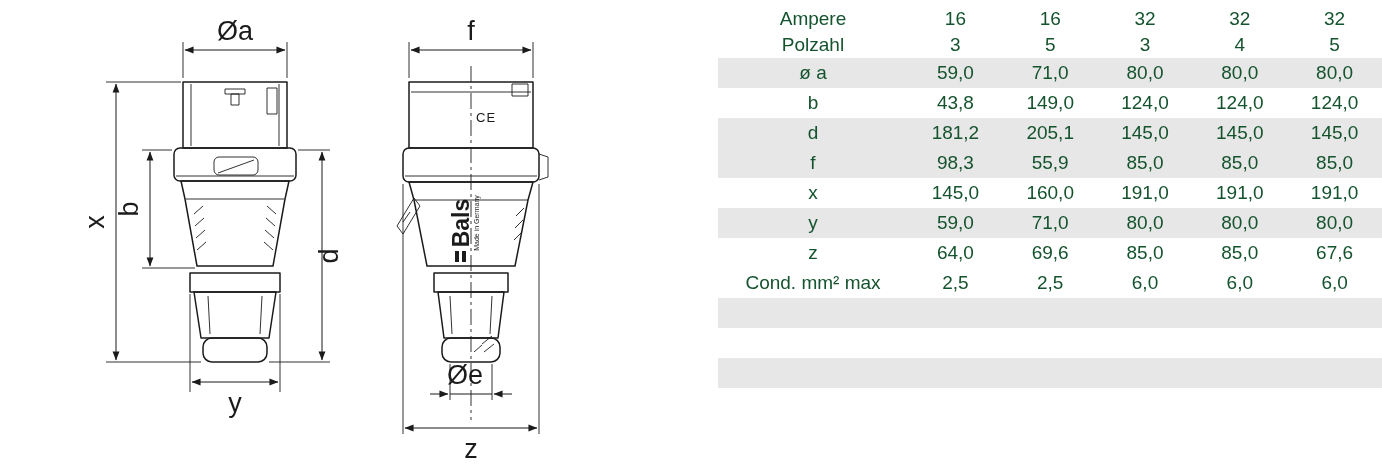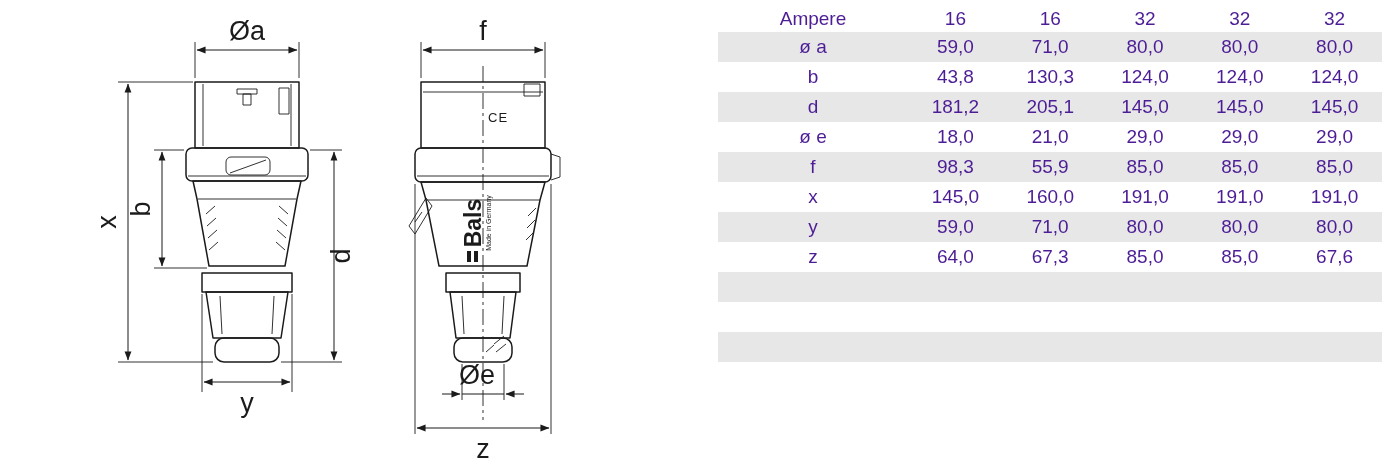"Øa" .drawing-area { left: 16px -> 4px }
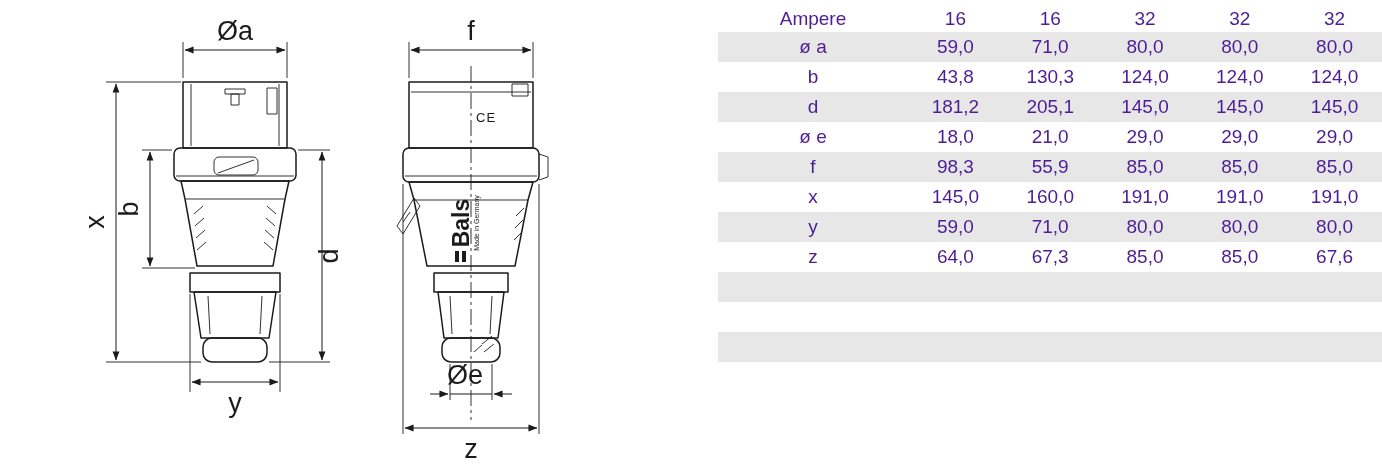"Ampere" table.dim-table { color: #4c1d95 -> #14532d }
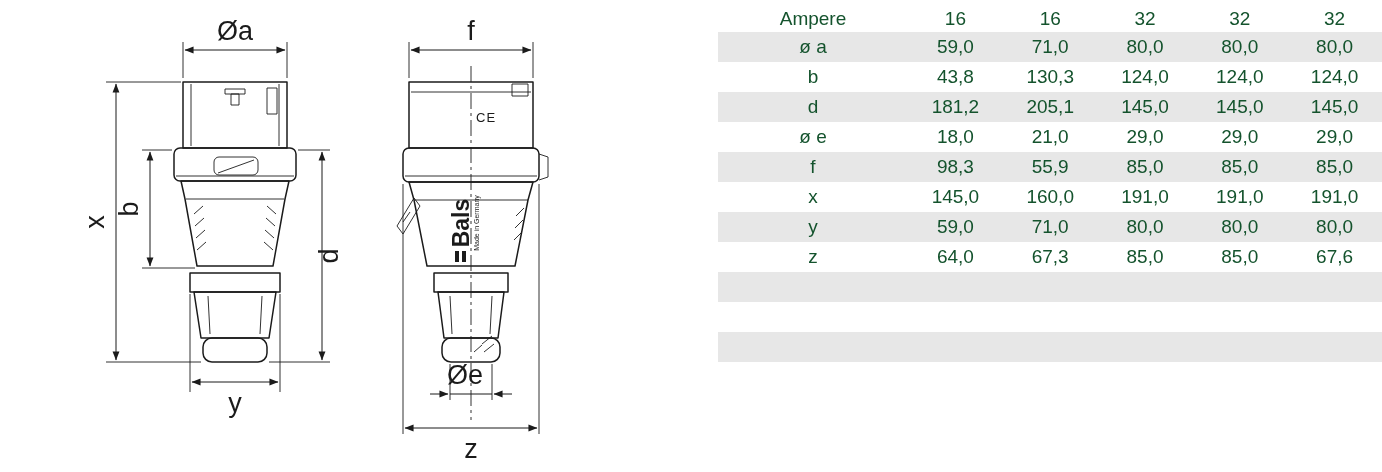"Polzahl" tr { html: none -> <tr> <td>Polzahl</td> <td>3</td> <td>5</td> <td>3</td> <td>4</td> <td>5</td> </tr> }
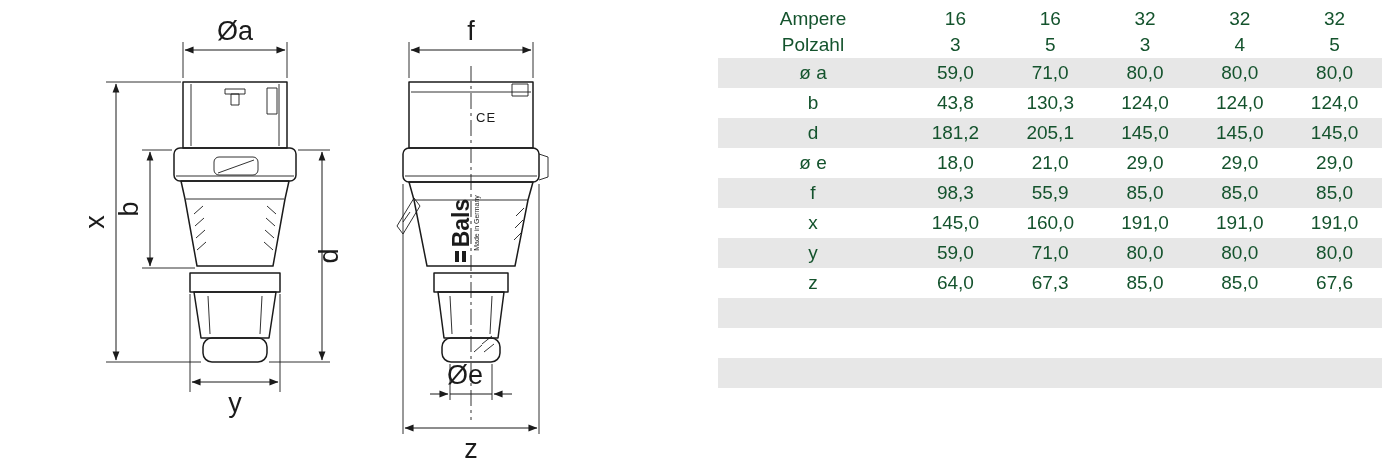"130,3" td { text: 130,3 -> 149,0 }
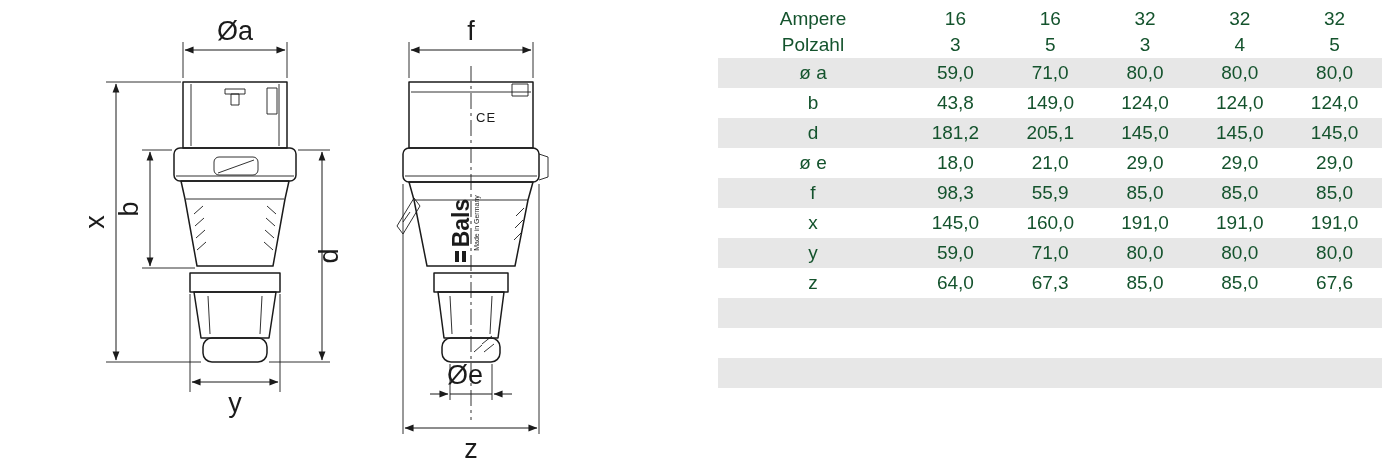"ø e" tr { html: <tr> <td>ø e</td> <td>18,0</td> <td>21,0</td> <td>29,0</td> <td>29,0</td> <td>29,0</td> </tr> -> none }
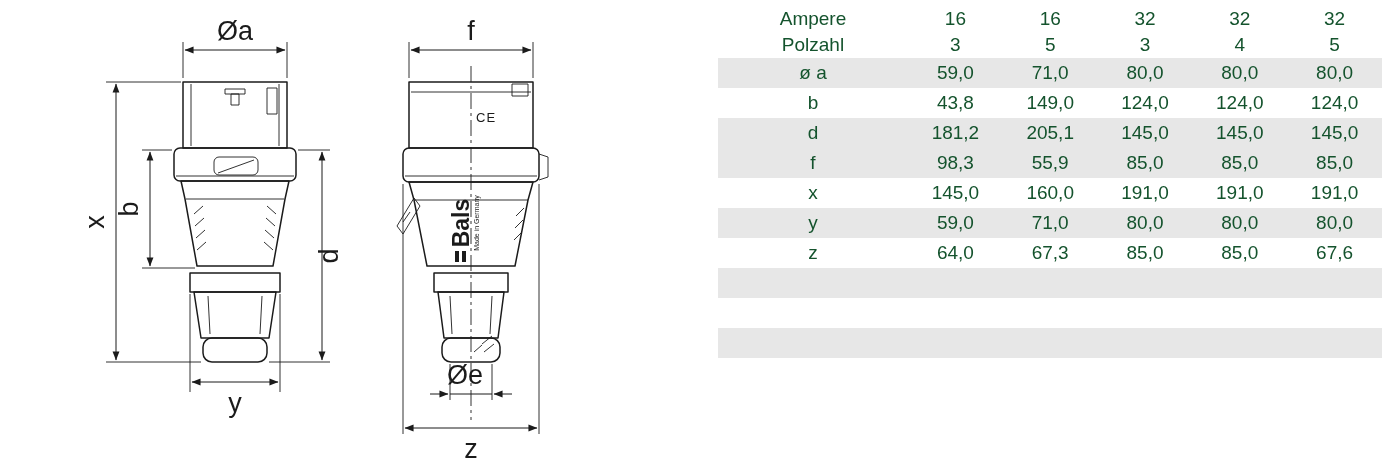"67,3" td { text: 67,3 -> 69,6 }
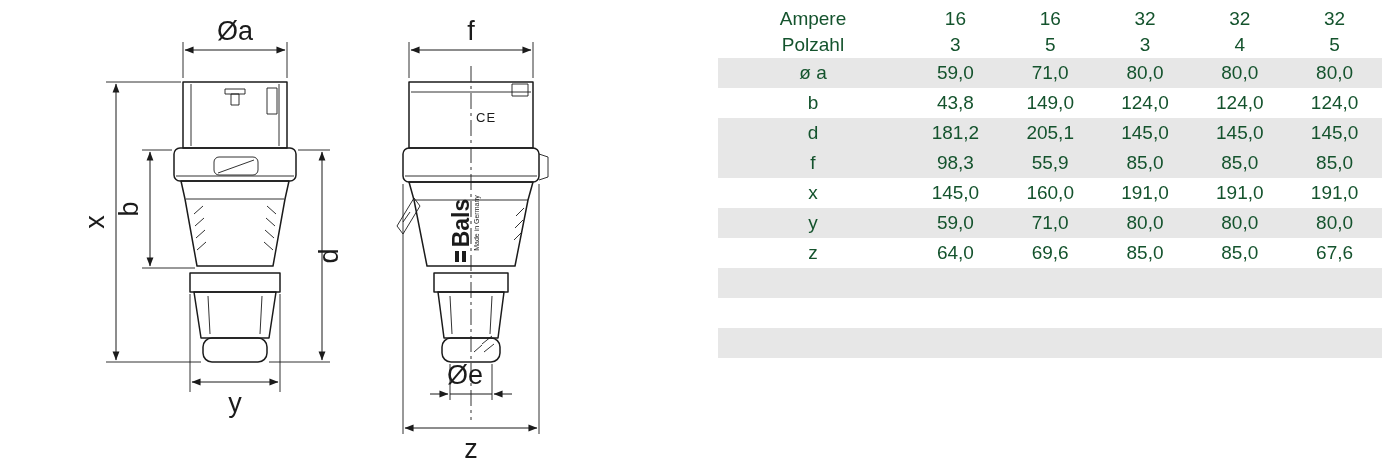"Cond. mm² max" tr { html: none -> <tr> <td>Cond. mm² max</td> <td>2,5</td> <td>2,5</td> <td>6,0</td> <td>6,0</td> <td>6,0</td> </tr> }
